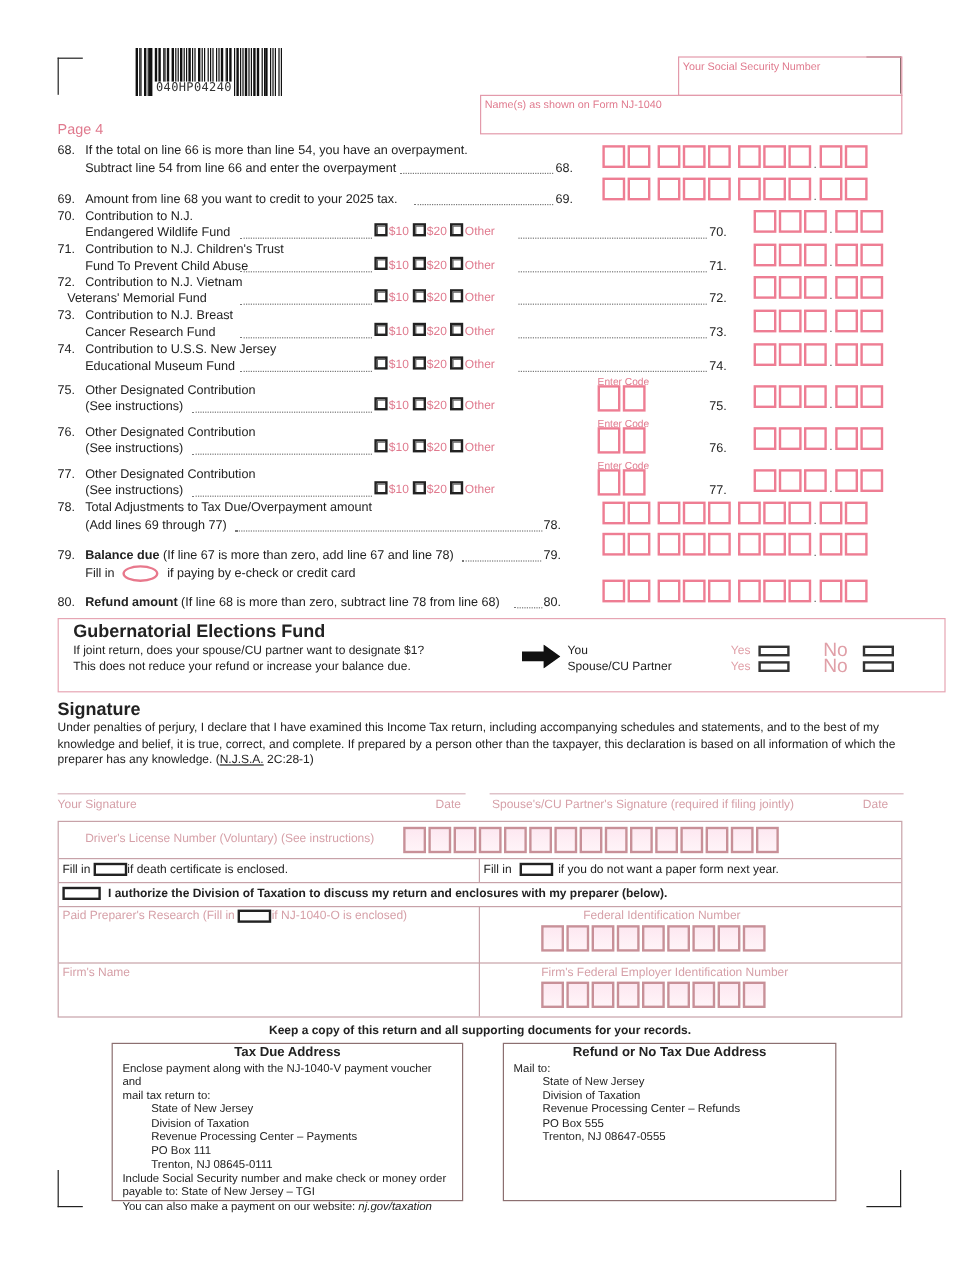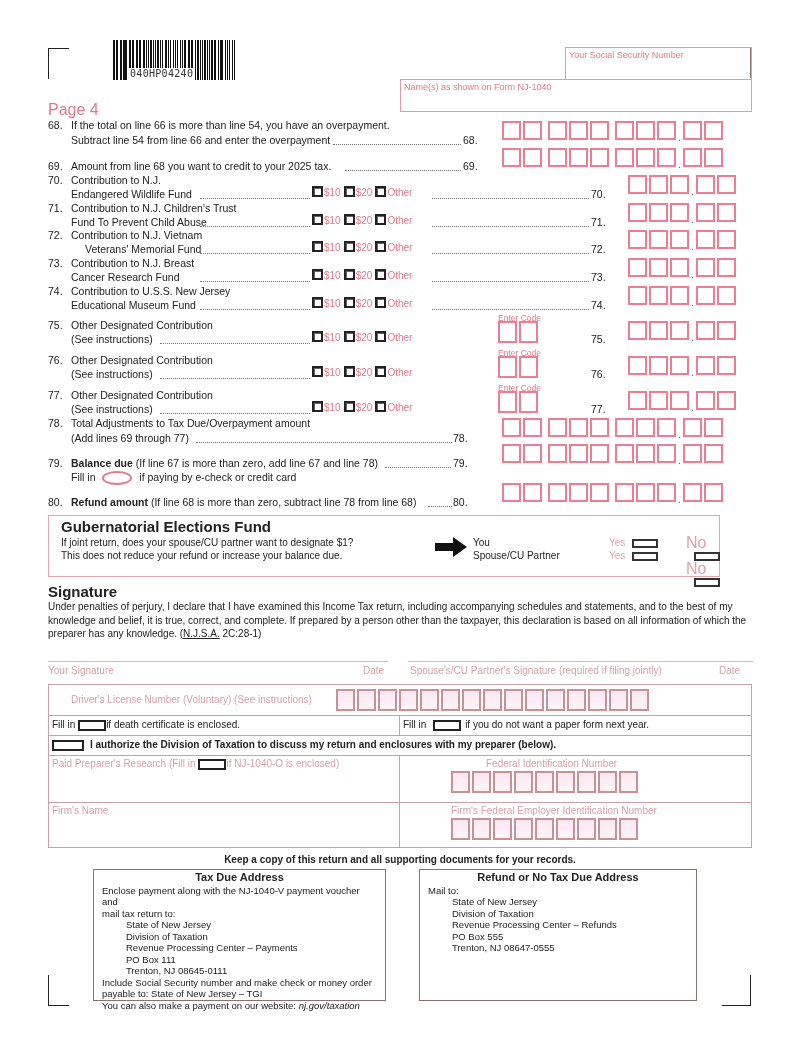"Page 4" div.abs { font-size: 16px -> 12px }
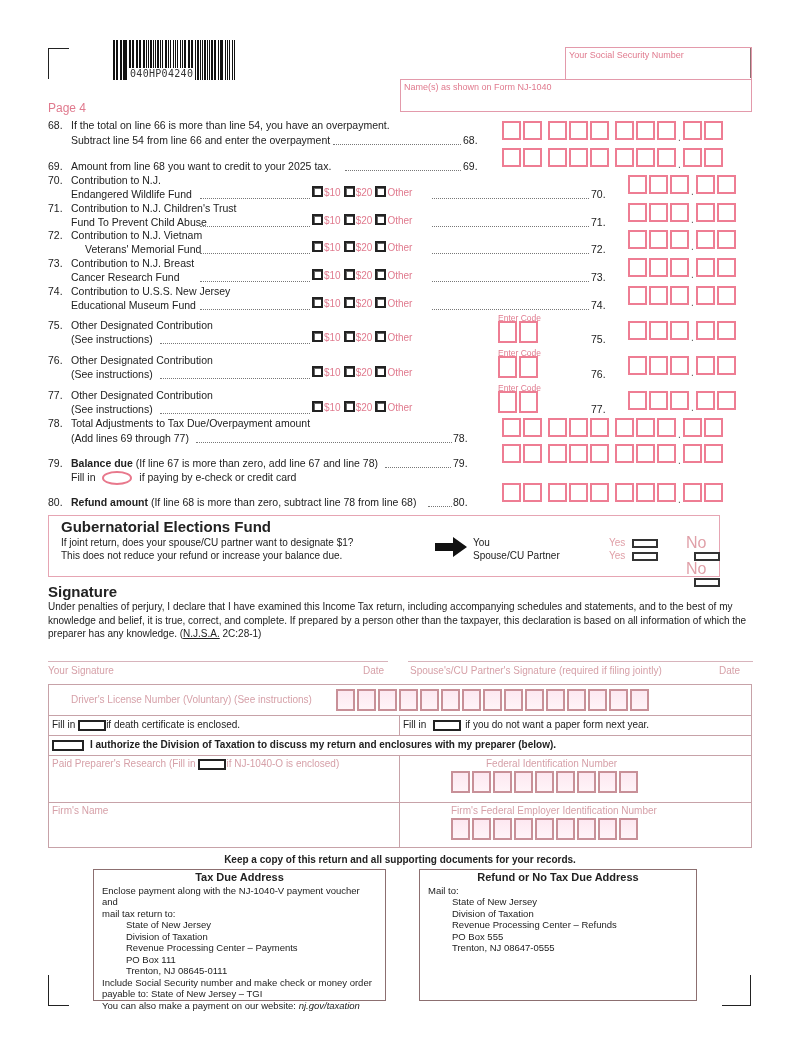"Veterans' Memorial Fund" div.ln { left: 85px -> 56px }
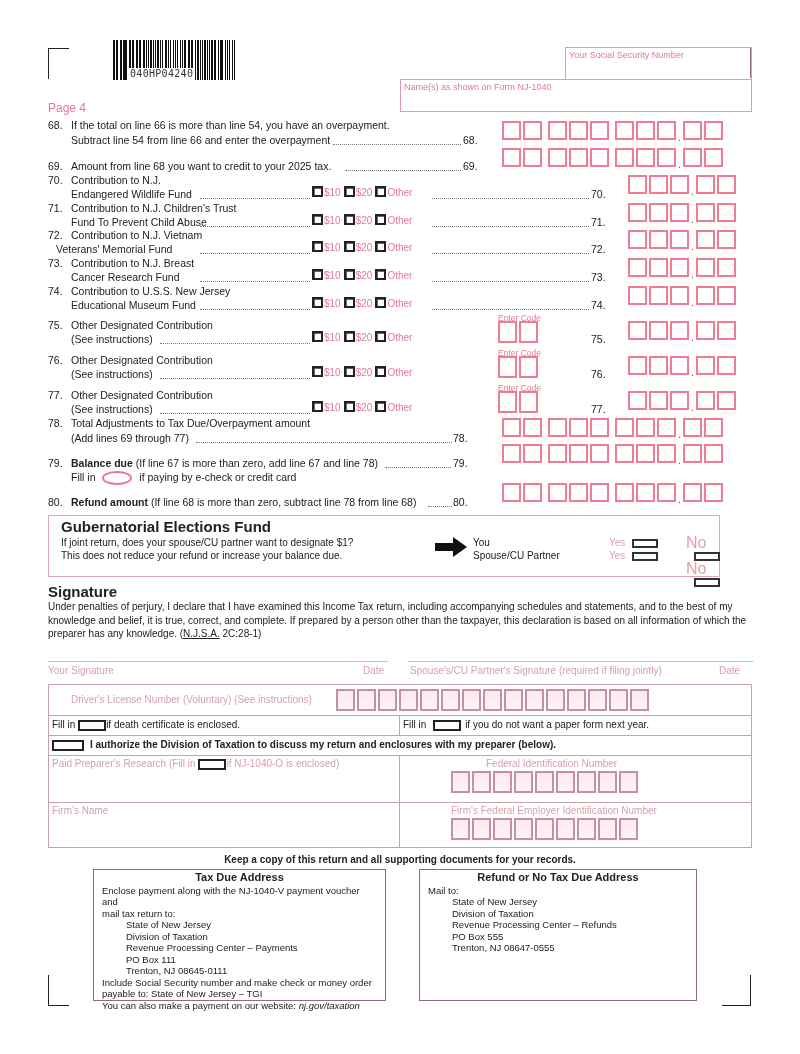"Gubernatorial Elections Fund" .gub { width: 672px -> 740px }
